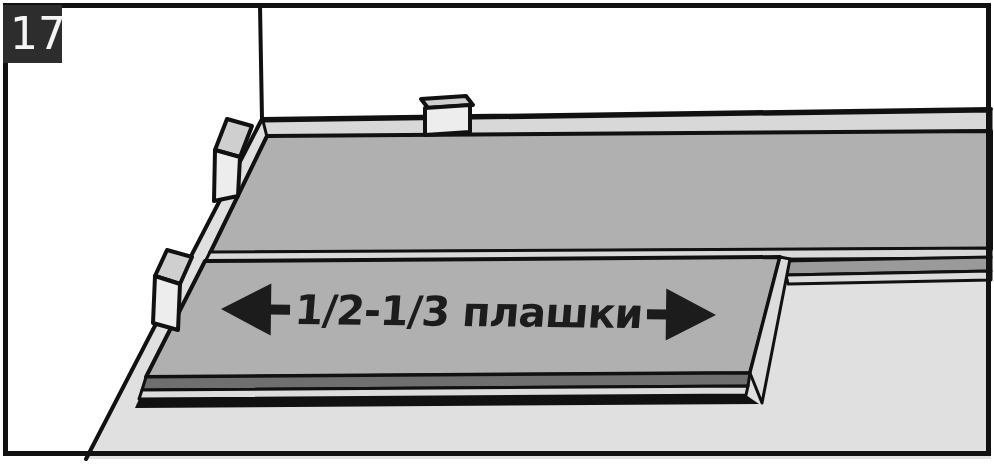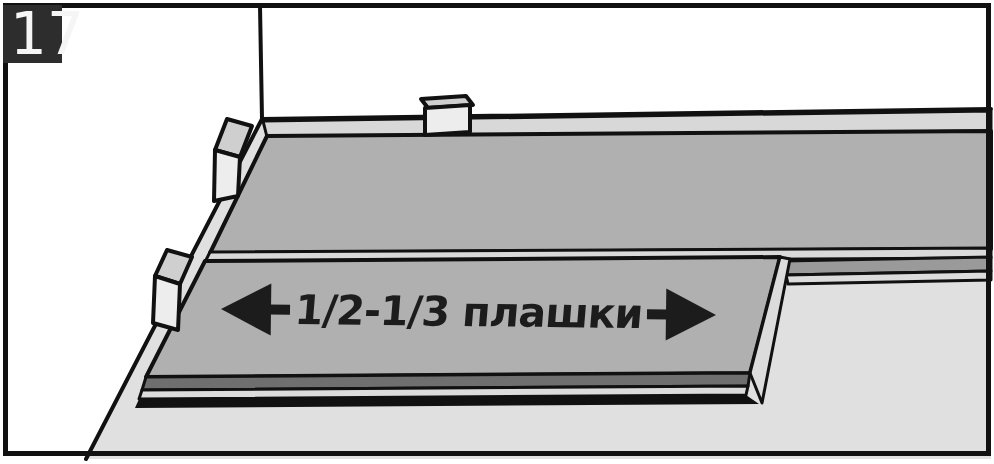"17" .step-badge { align-items: flex-start -> center; font-size: 58px -> 44px }
